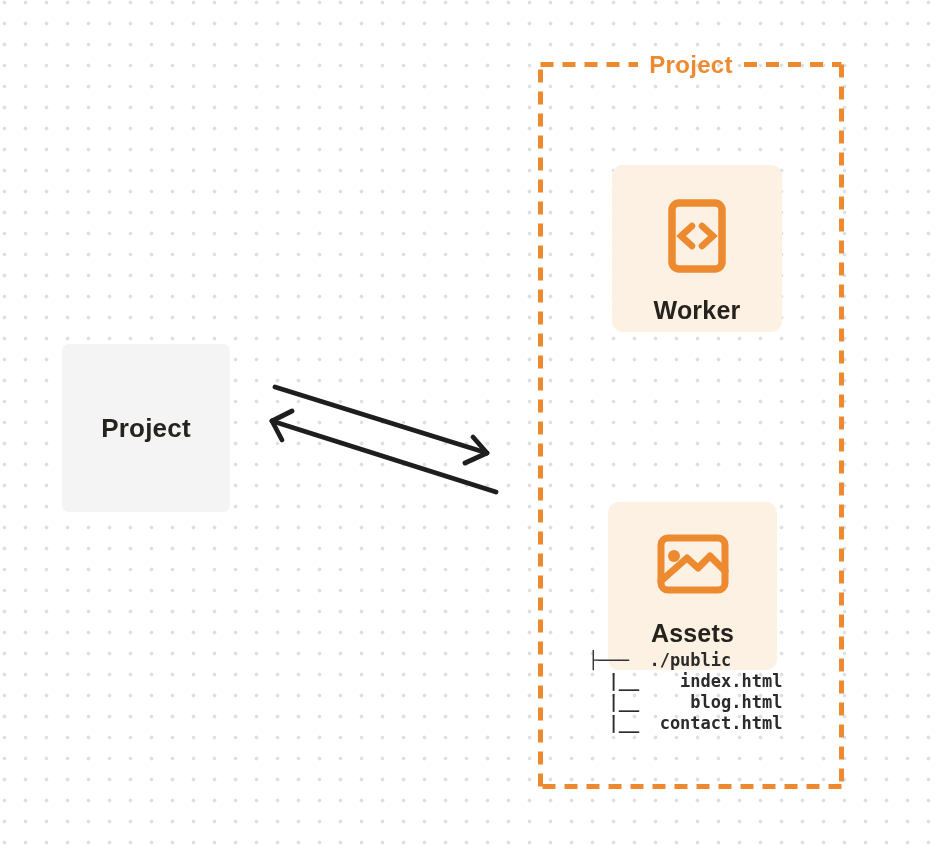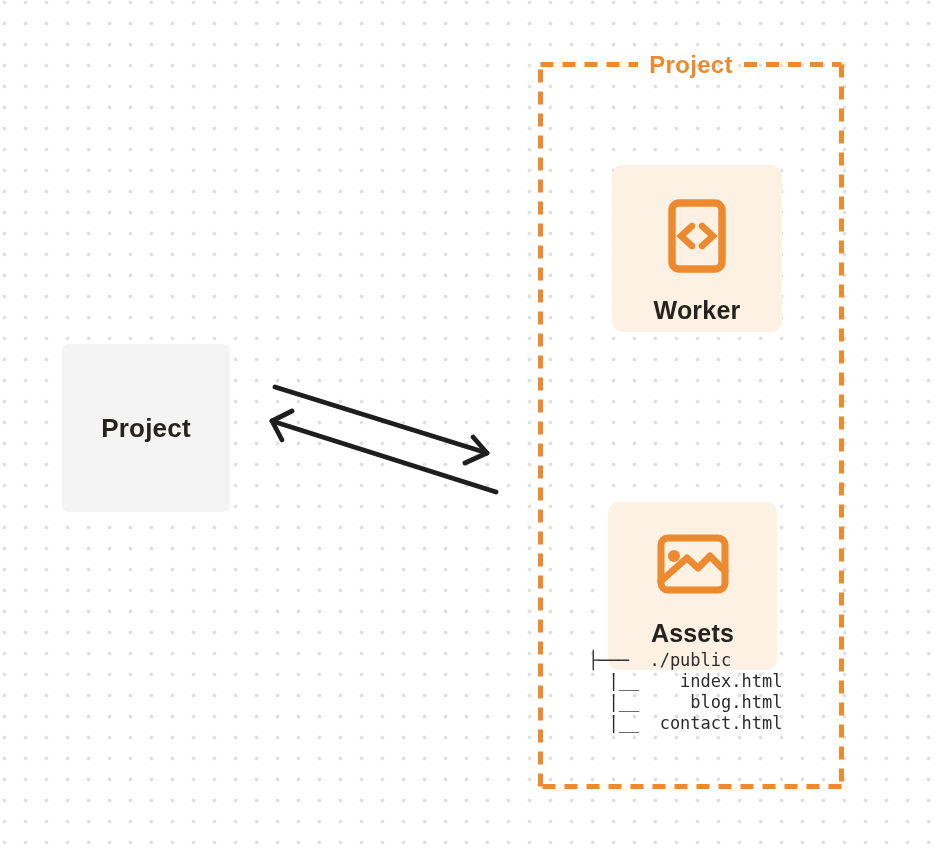"├─── ./public" .tree { font-weight: 400 -> 700 }
